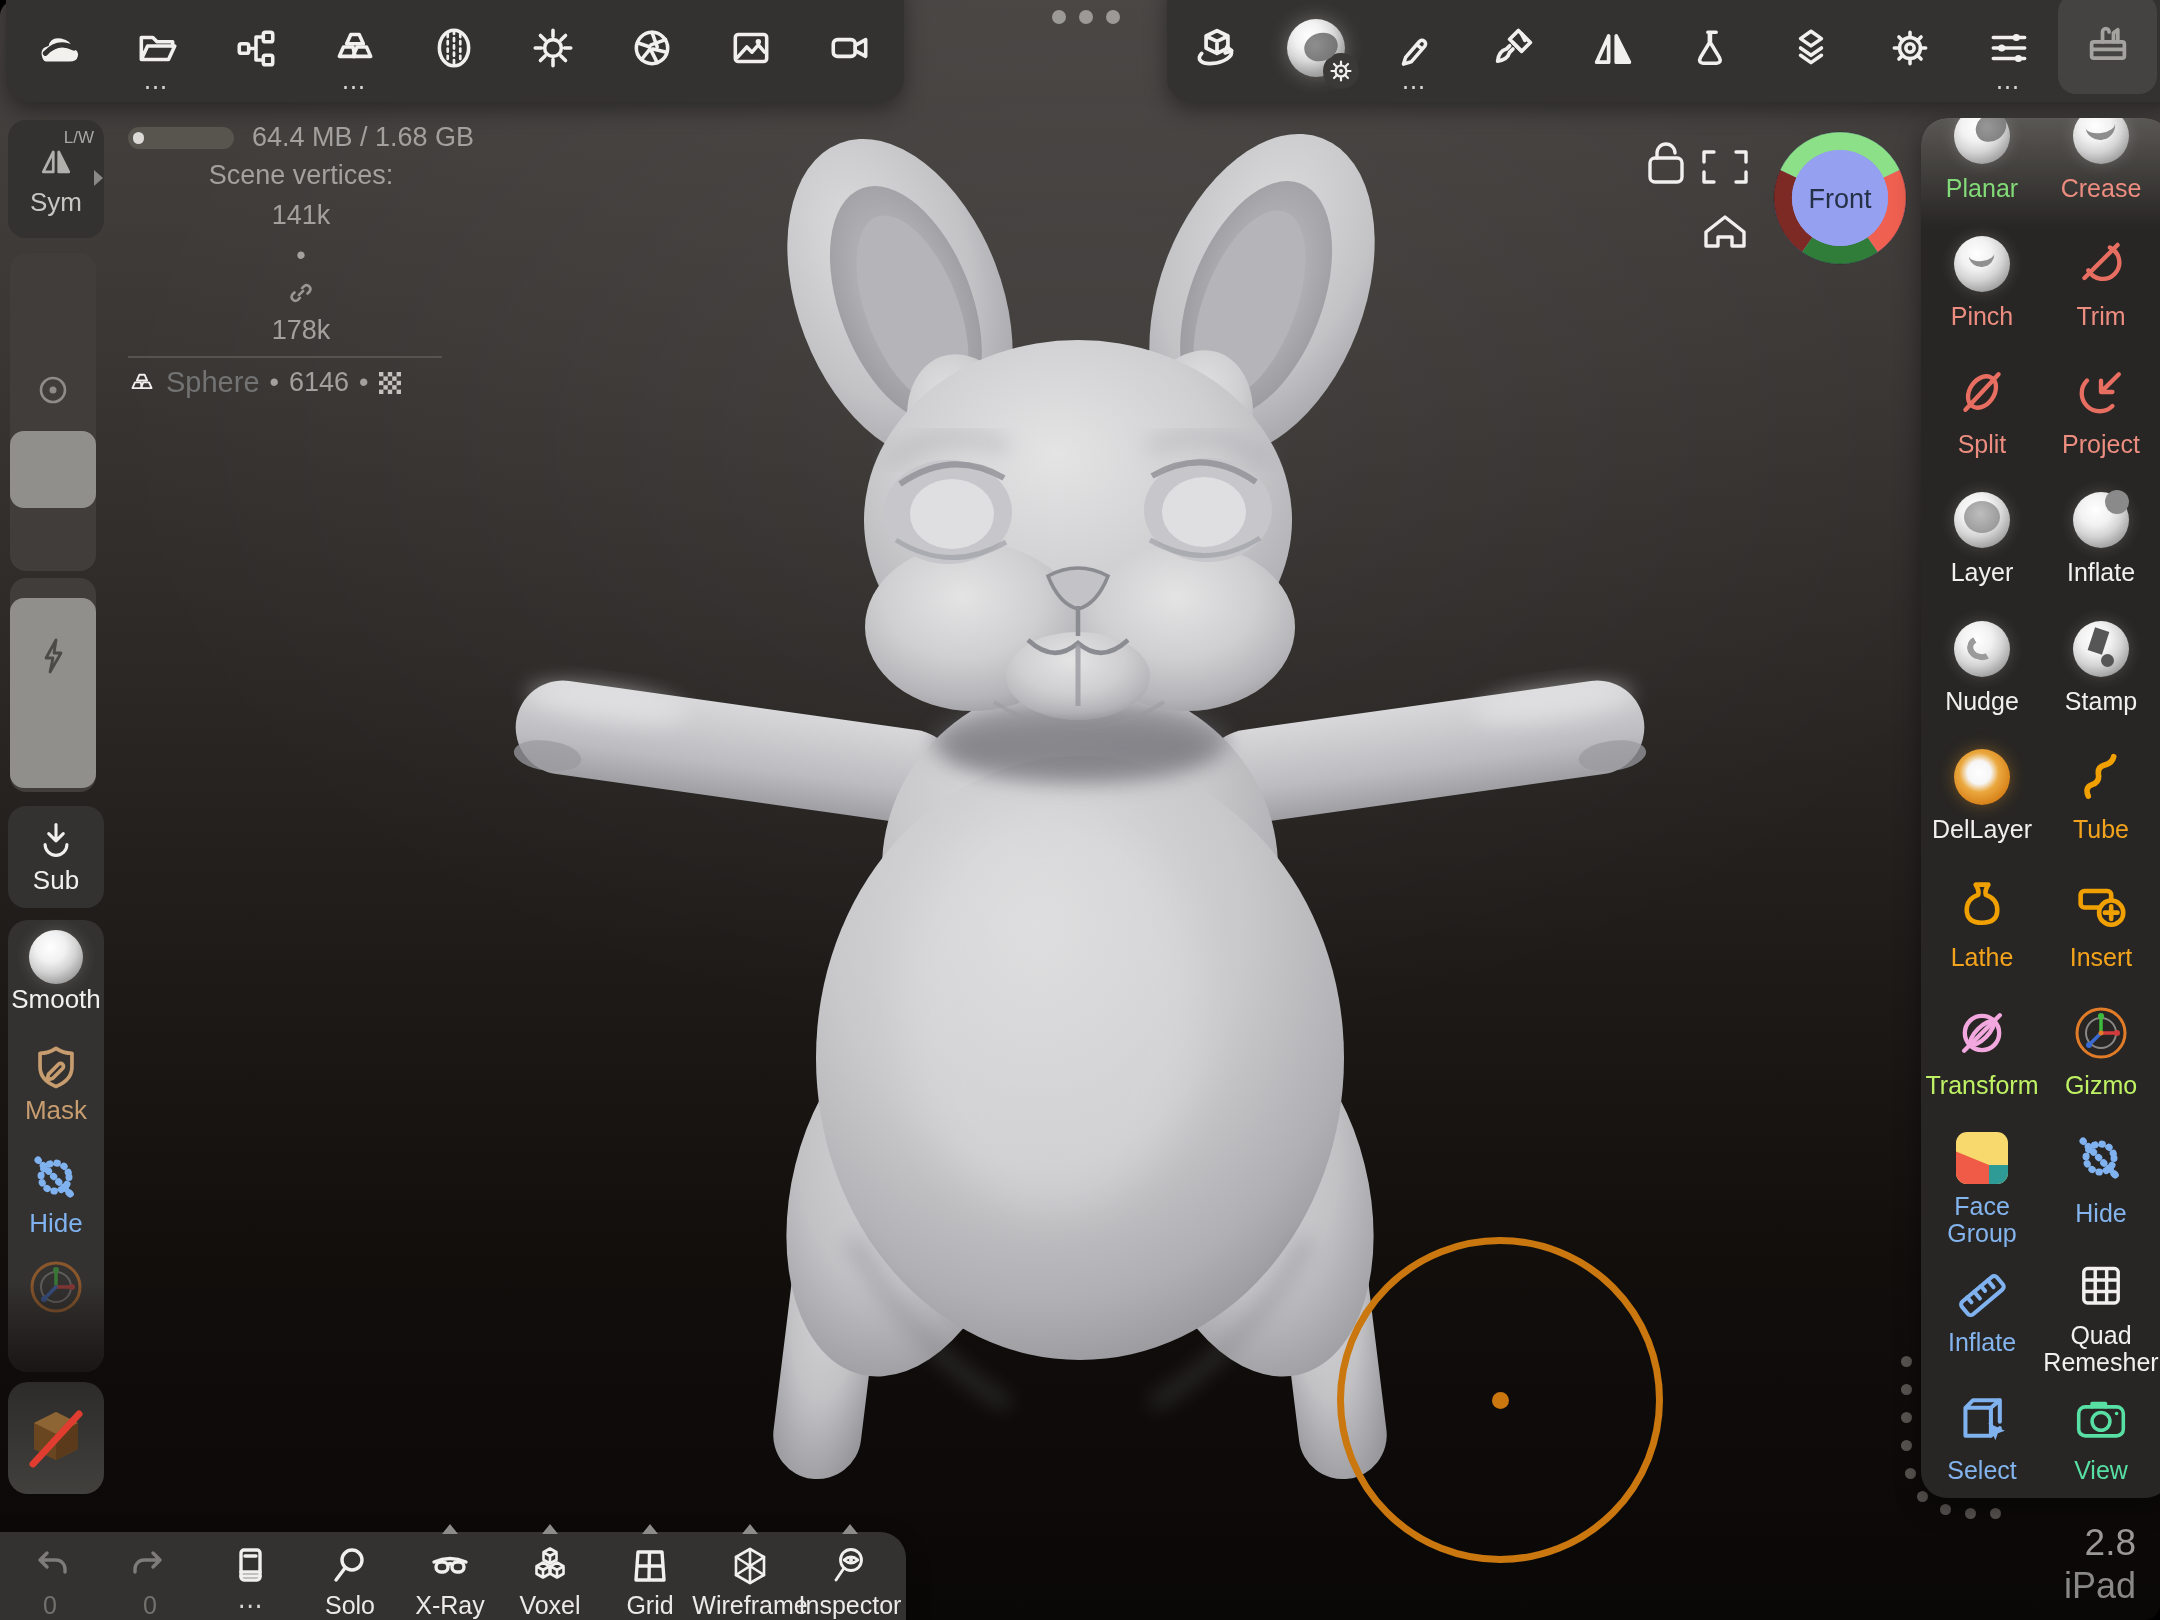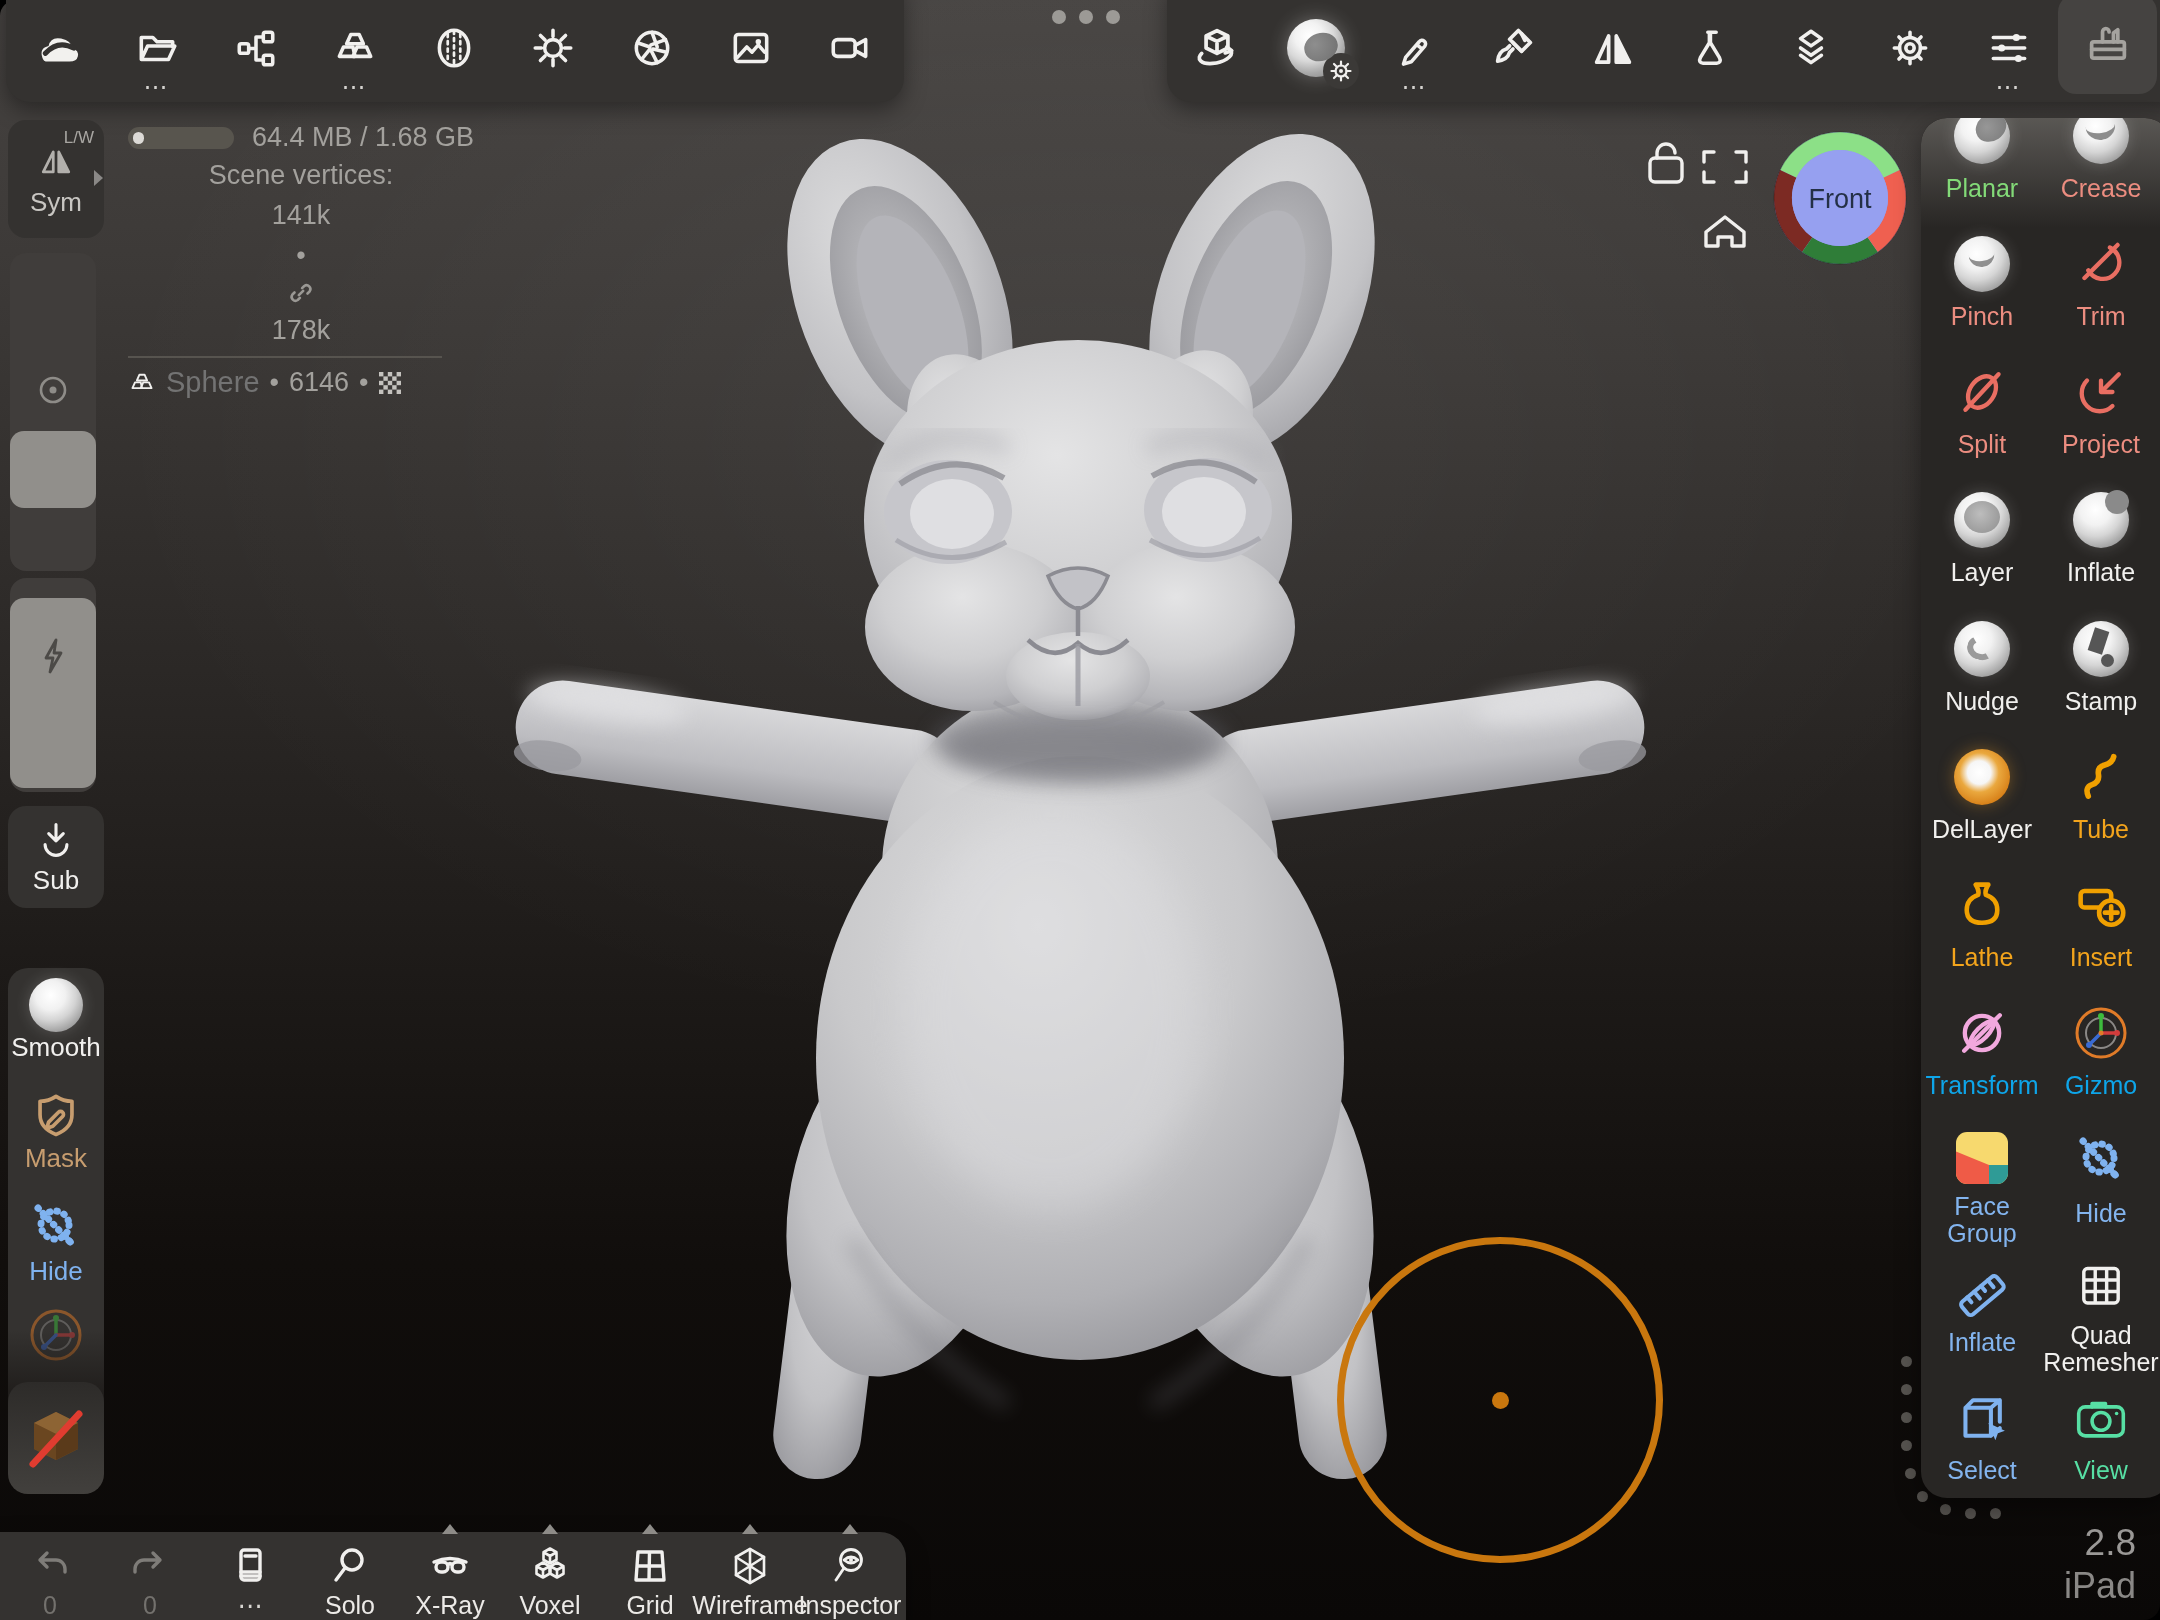"Smooth" .toolcol { margin-top: 48px -> none }
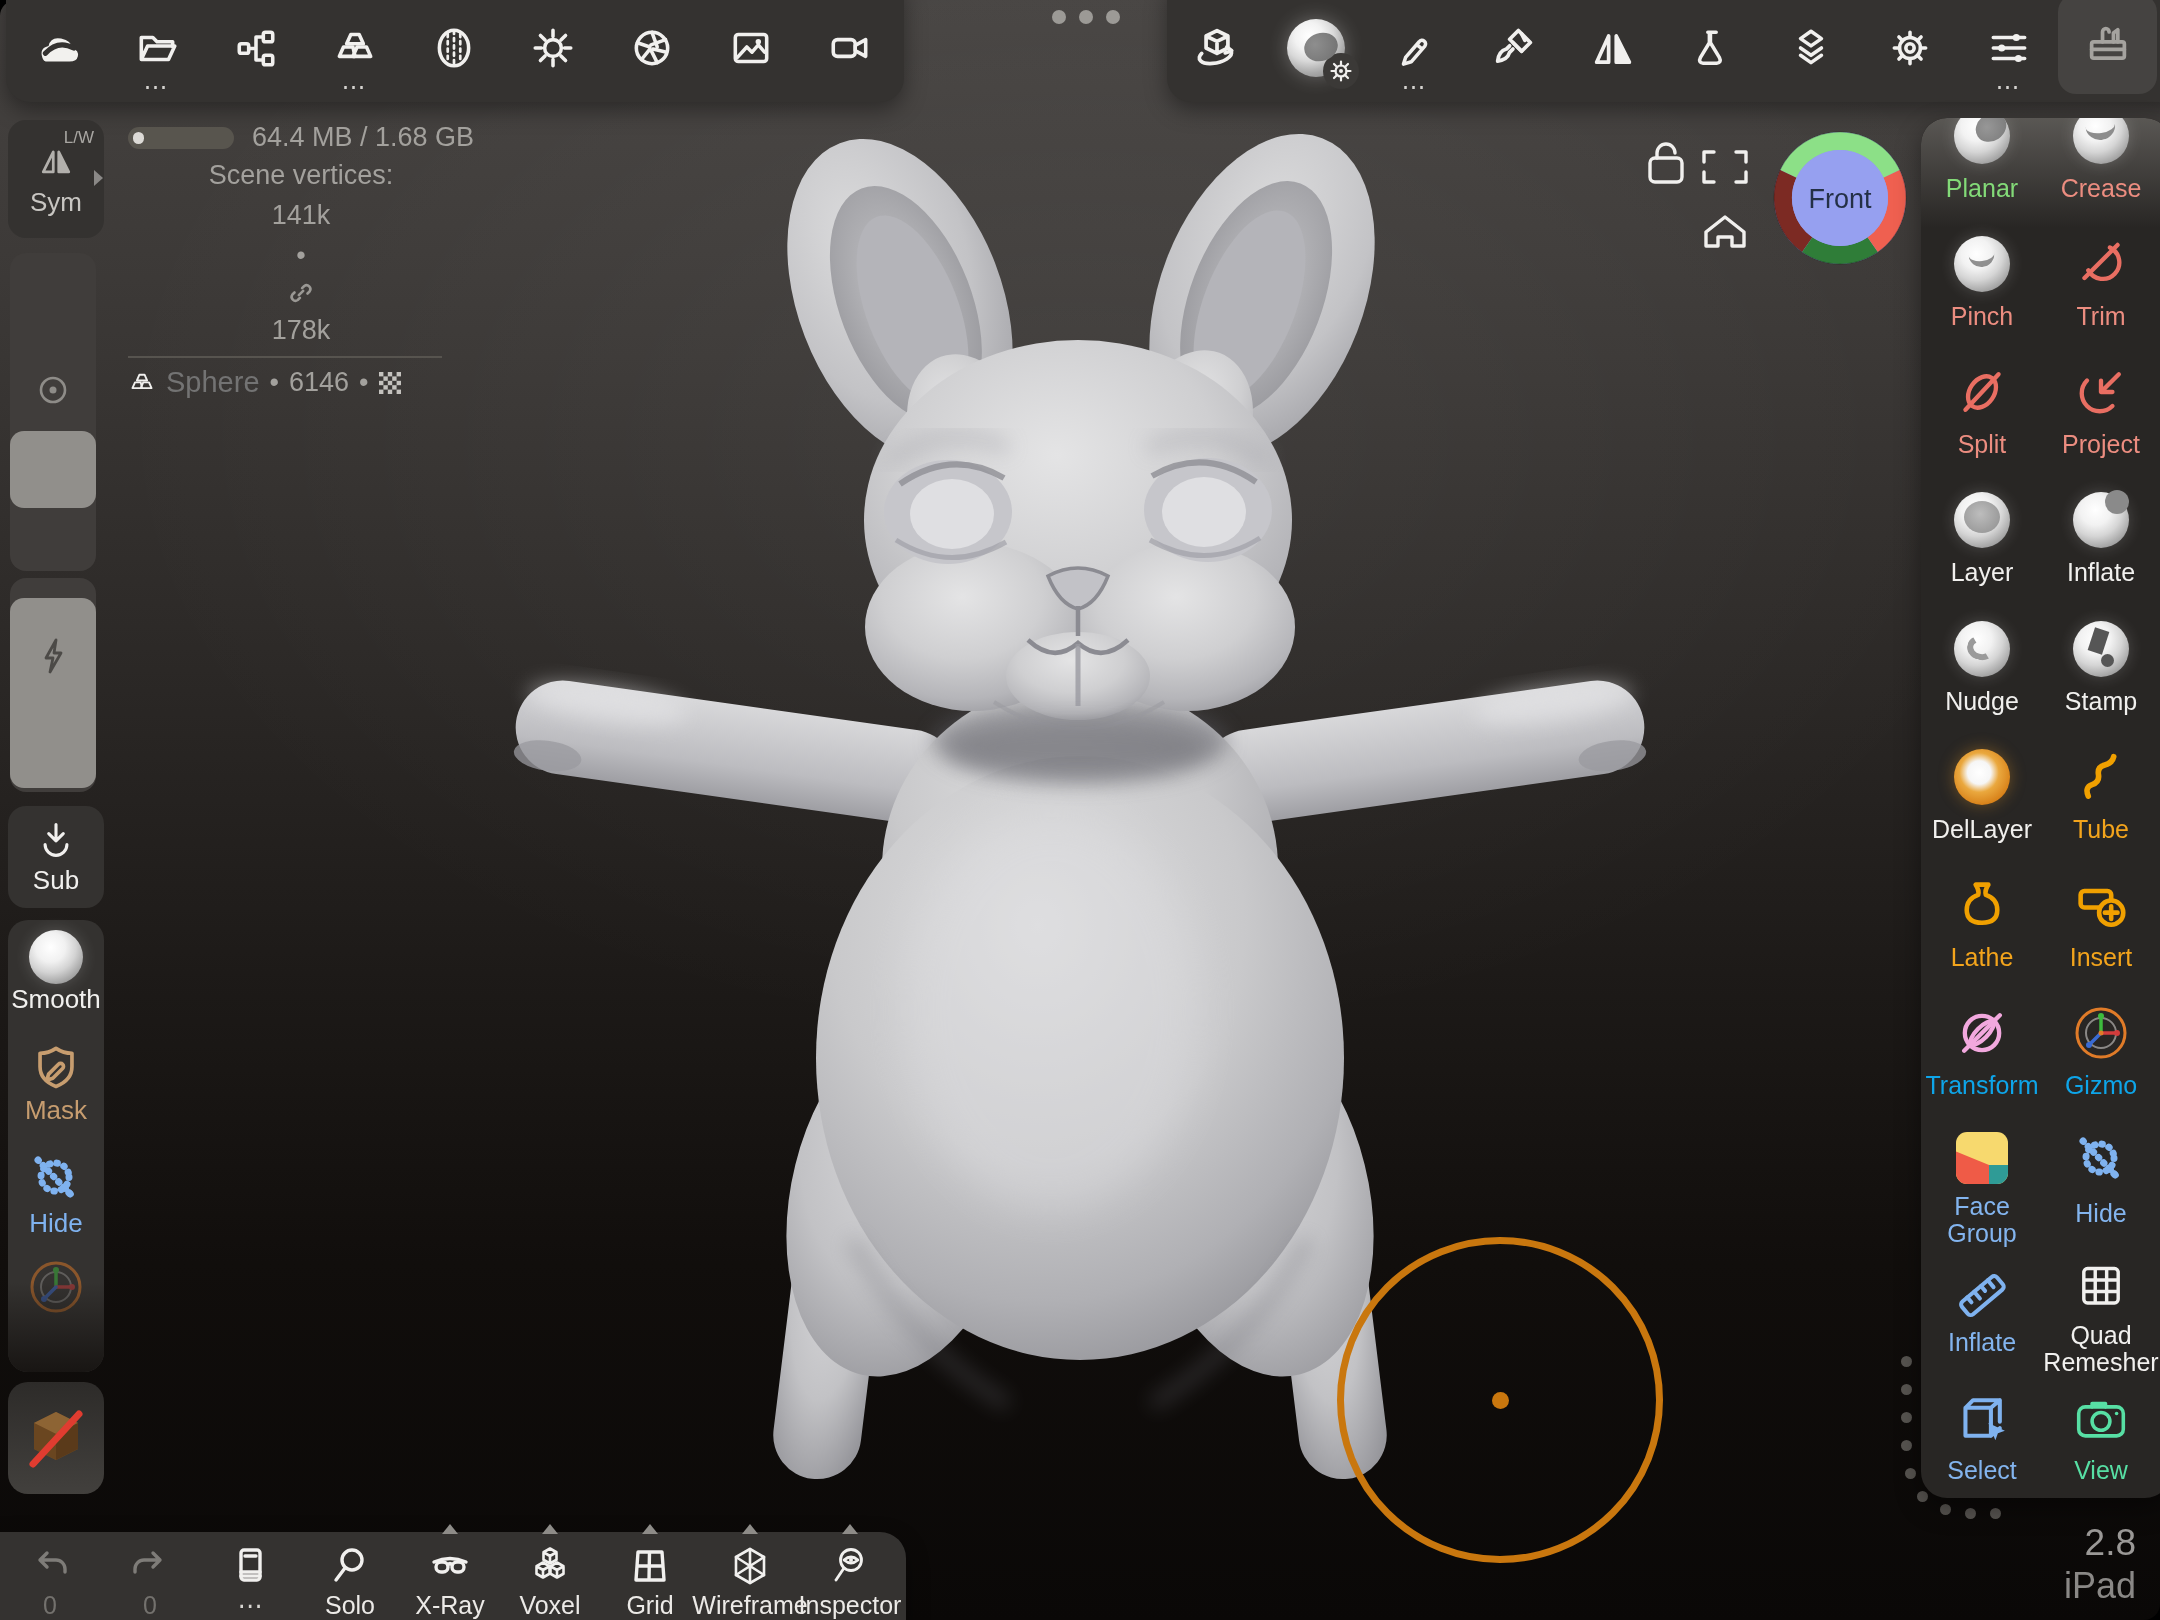"Transform" .c-pink { color: #0ea5e9 -> #bef264 }
